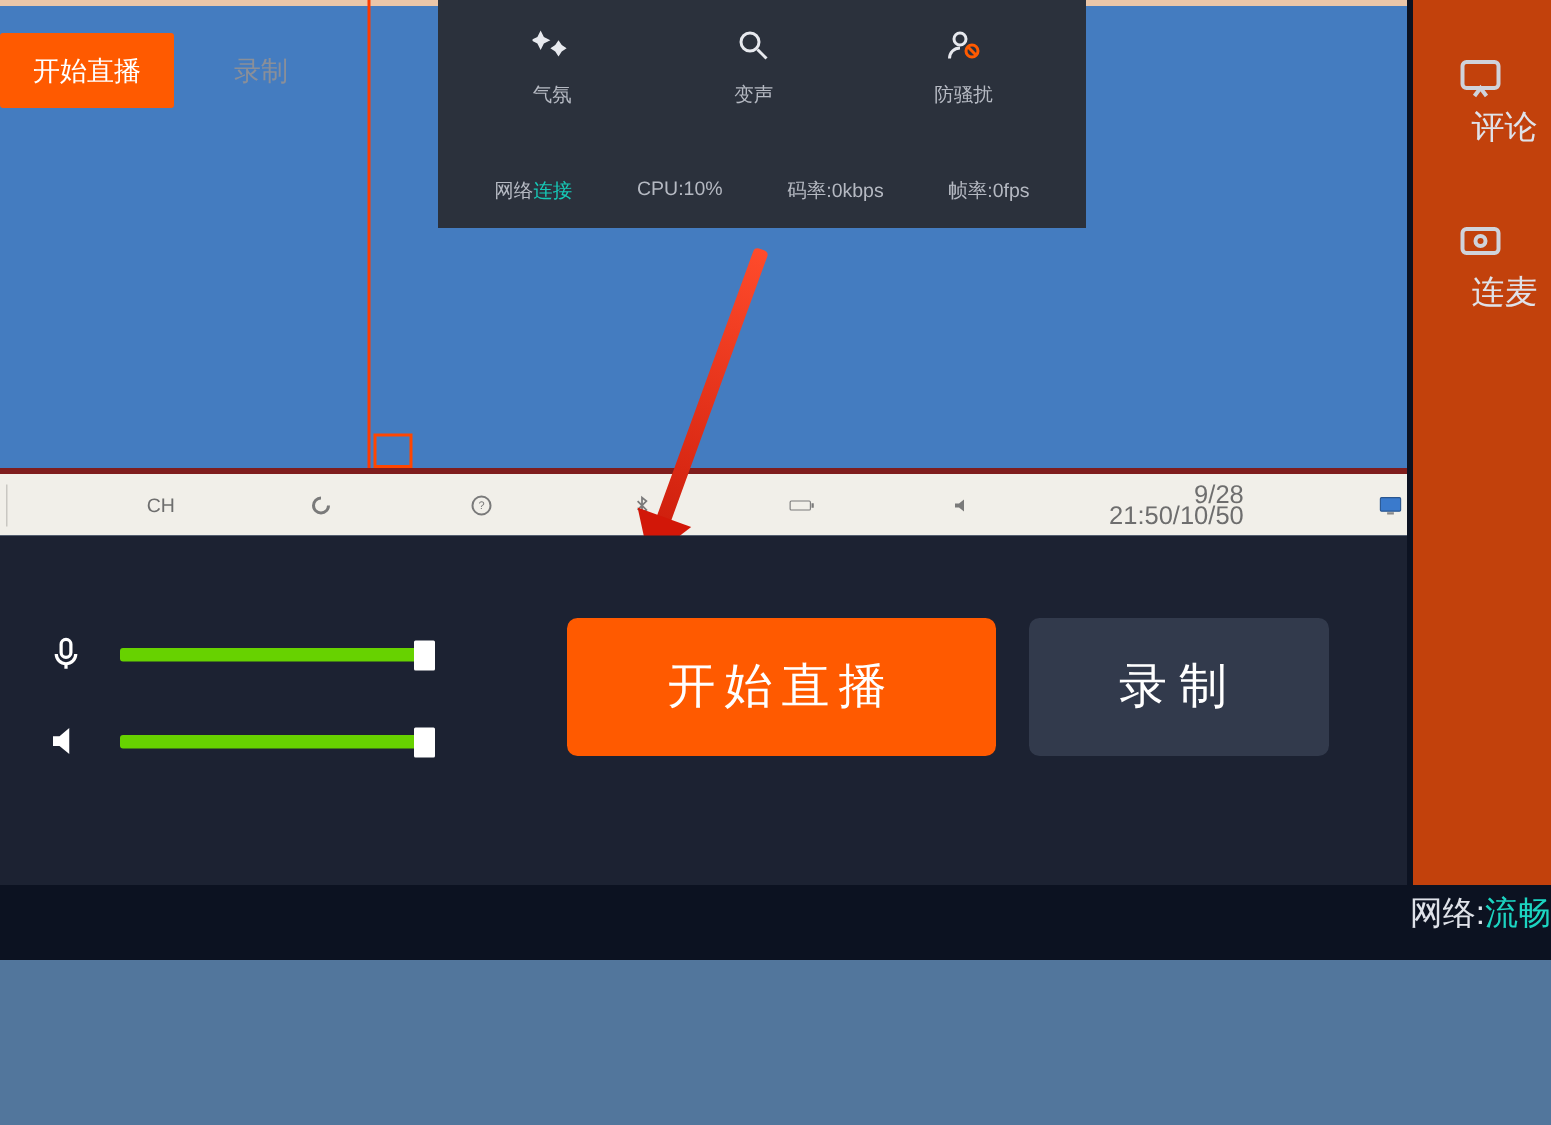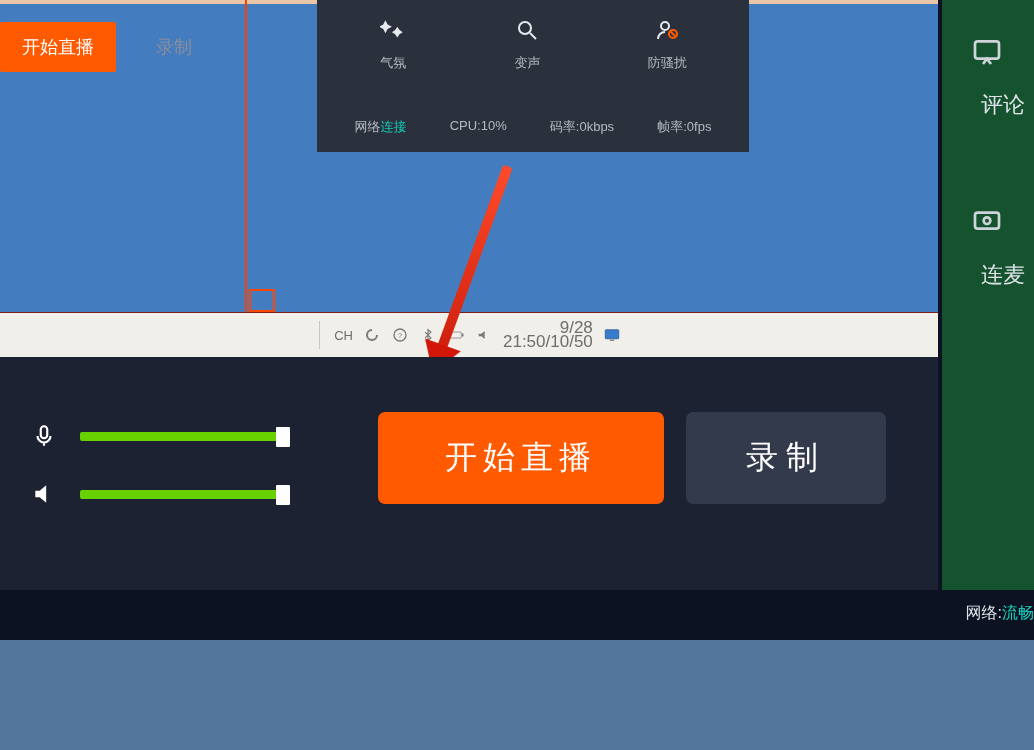"气氛" .status-panel { left: 317px -> 292px }
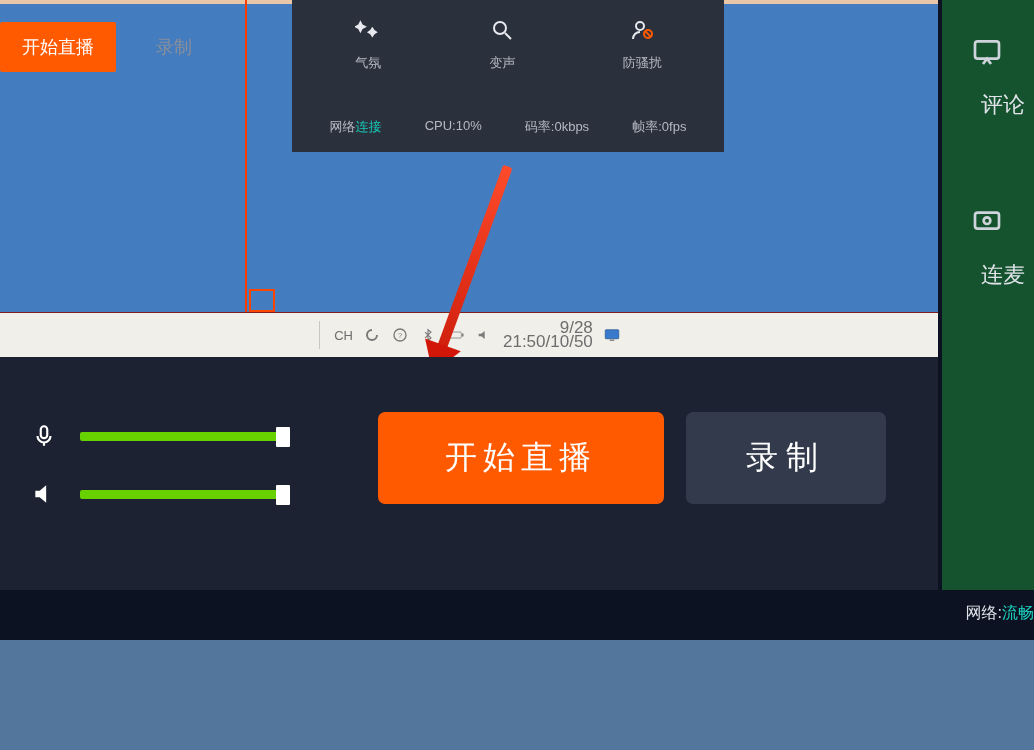"评论" .rside { background: #14532d -> #c2410c; gap: 20px -> none }
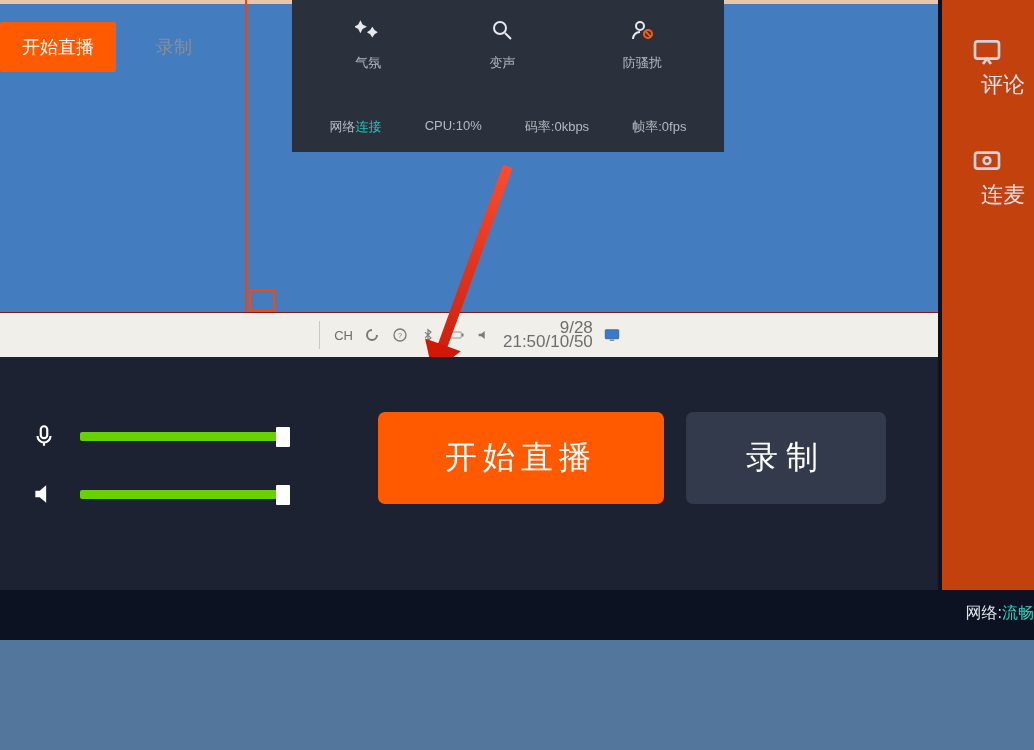"CH" .taskbar { border-top: 1px solid #7f1d1d -> 4px solid #7f1d1d; justify-content: center -> space-between }
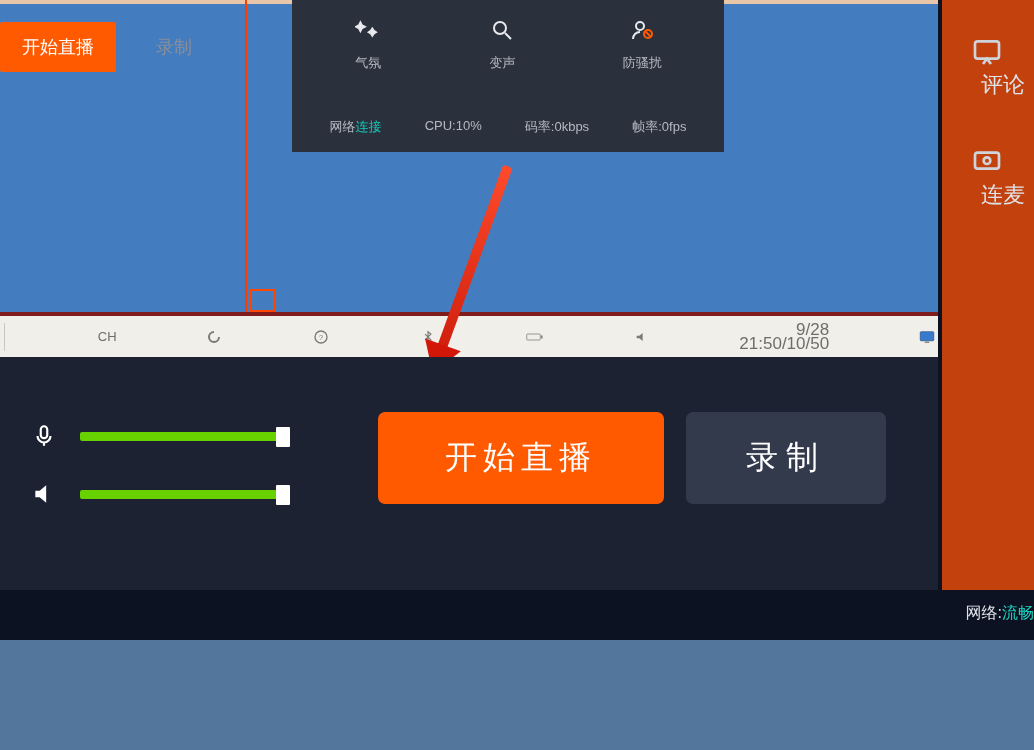"网络:流畅" .net-status { font-size: 16px -> 22px }
